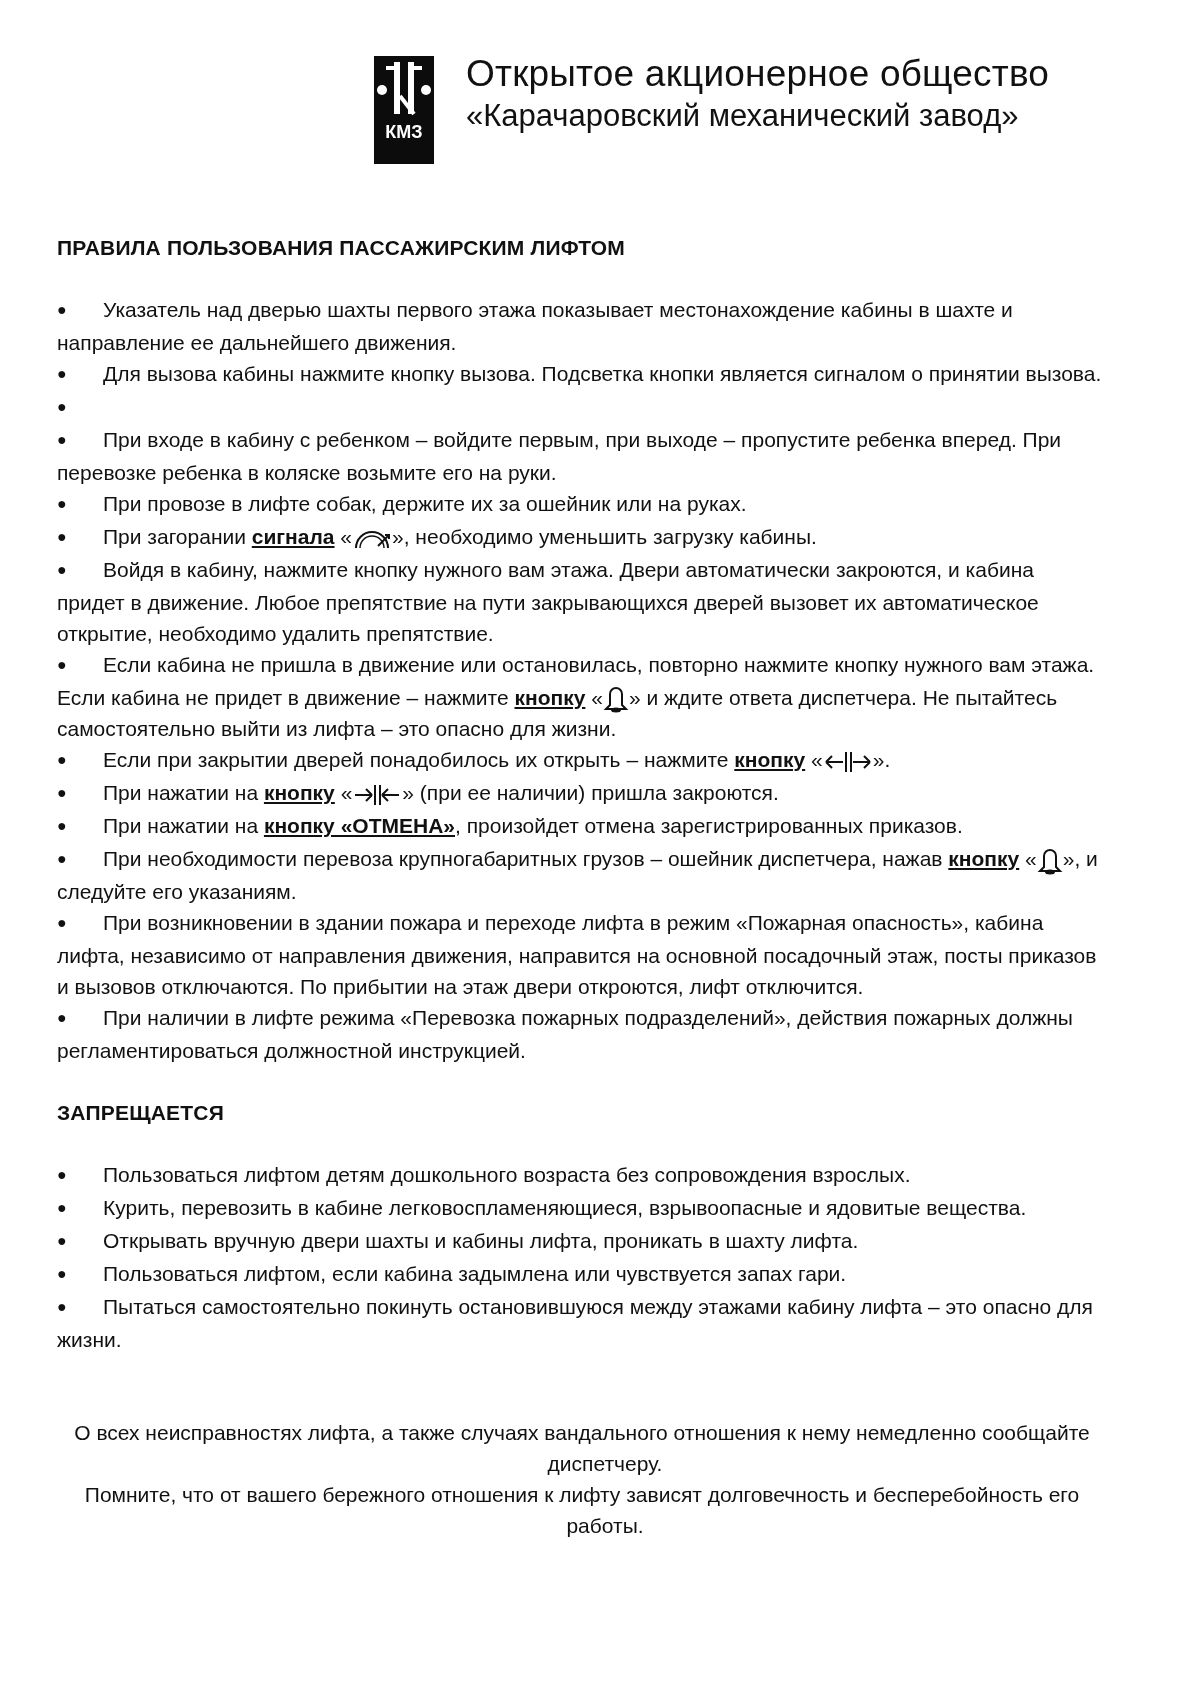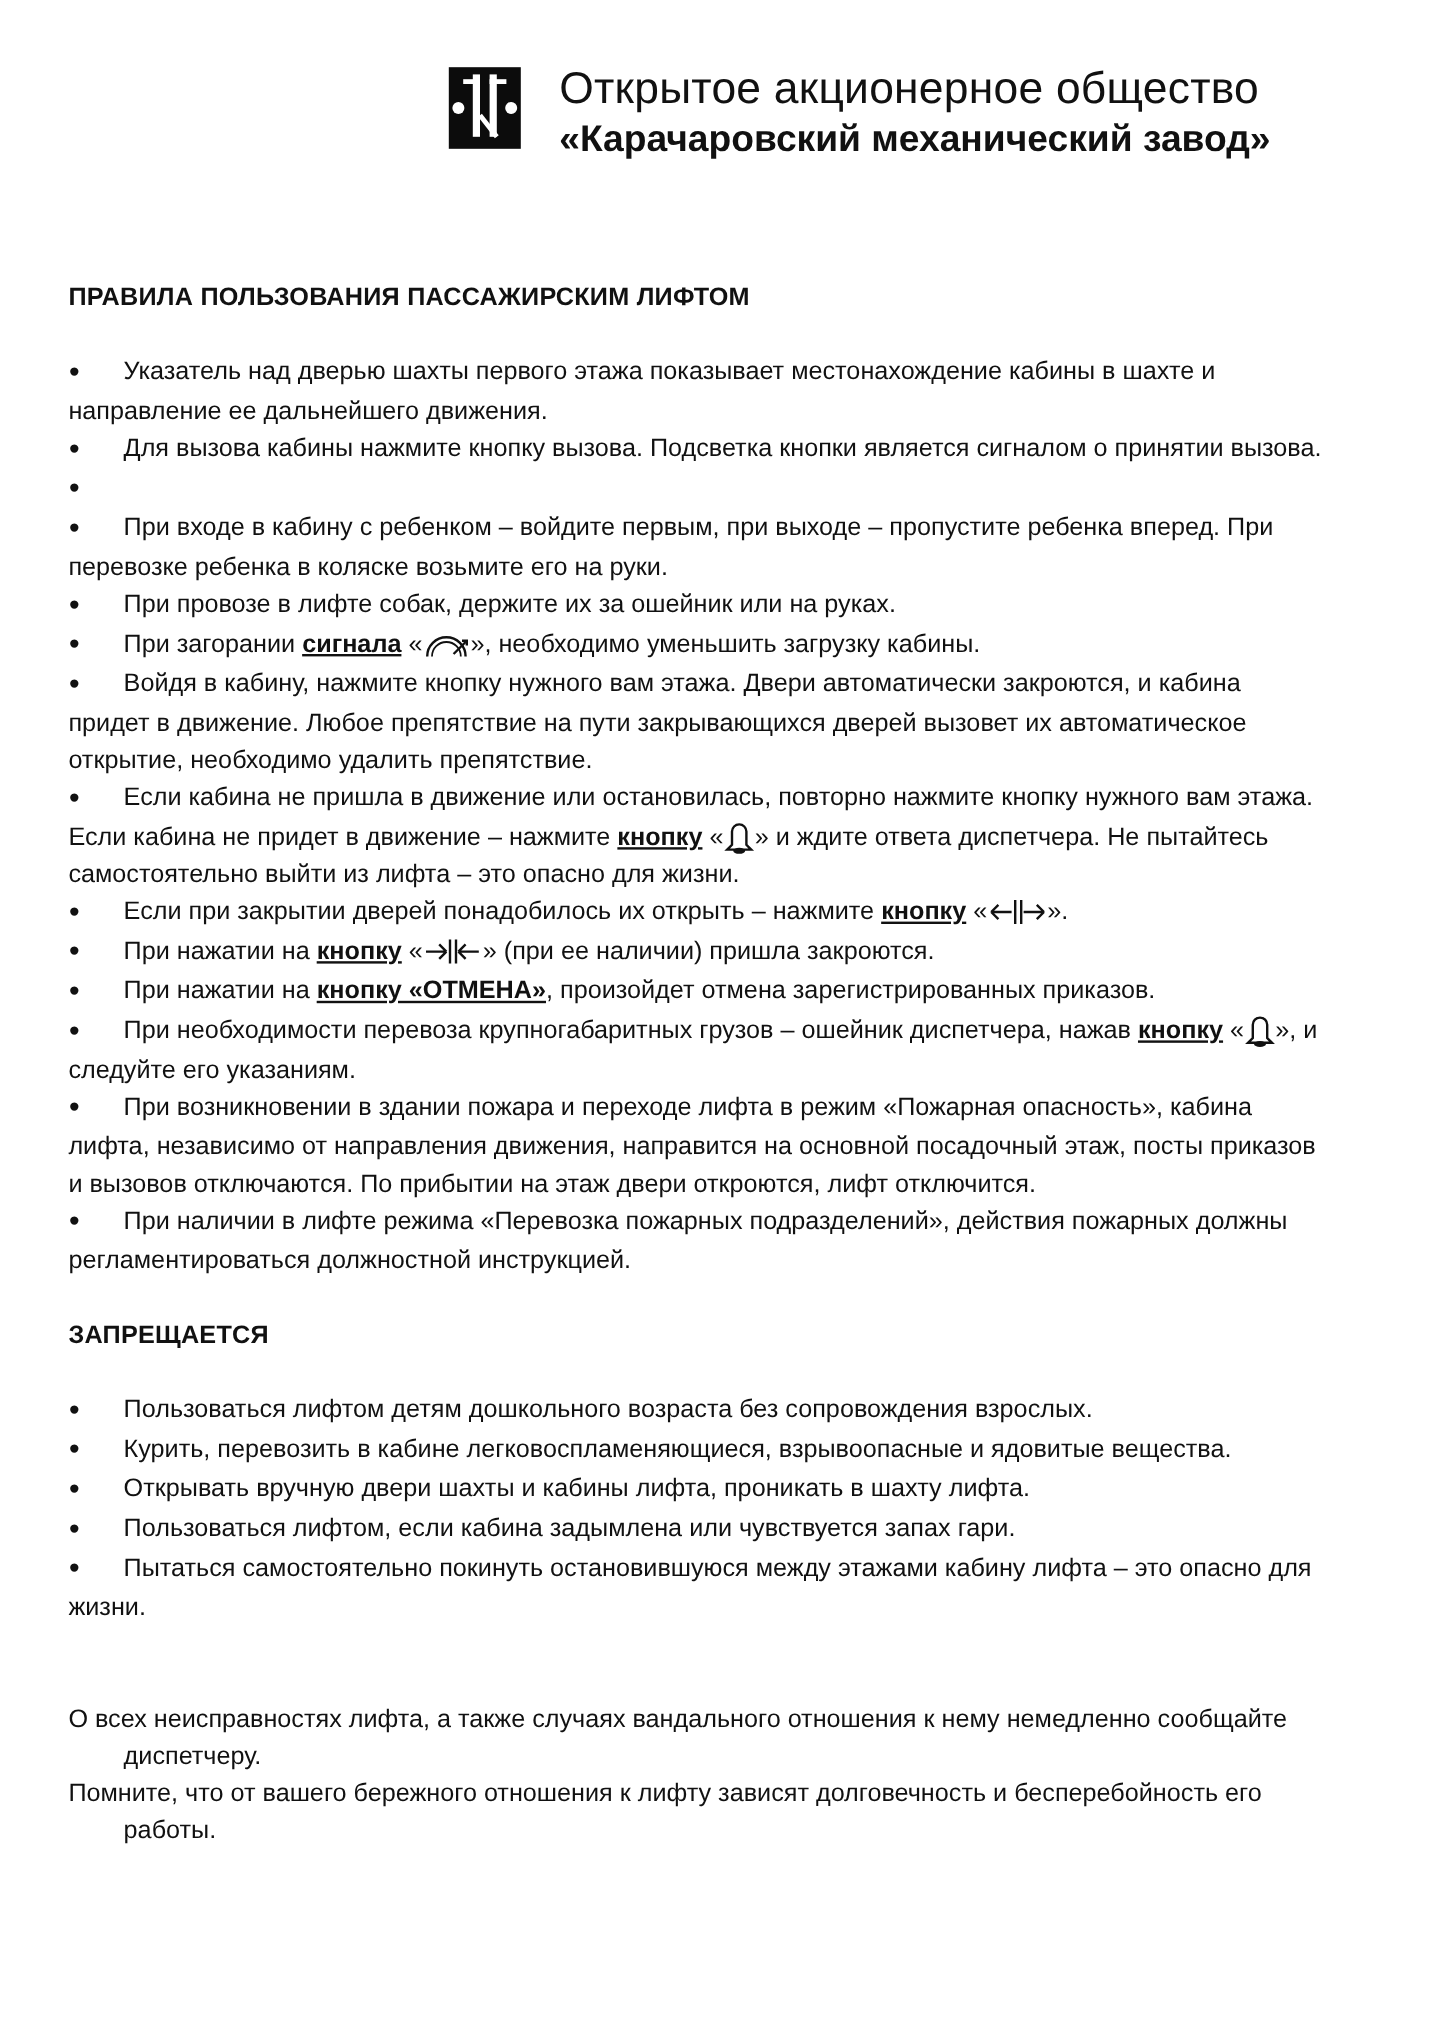"КМЗ" .logo { height: 68px -> 108px }
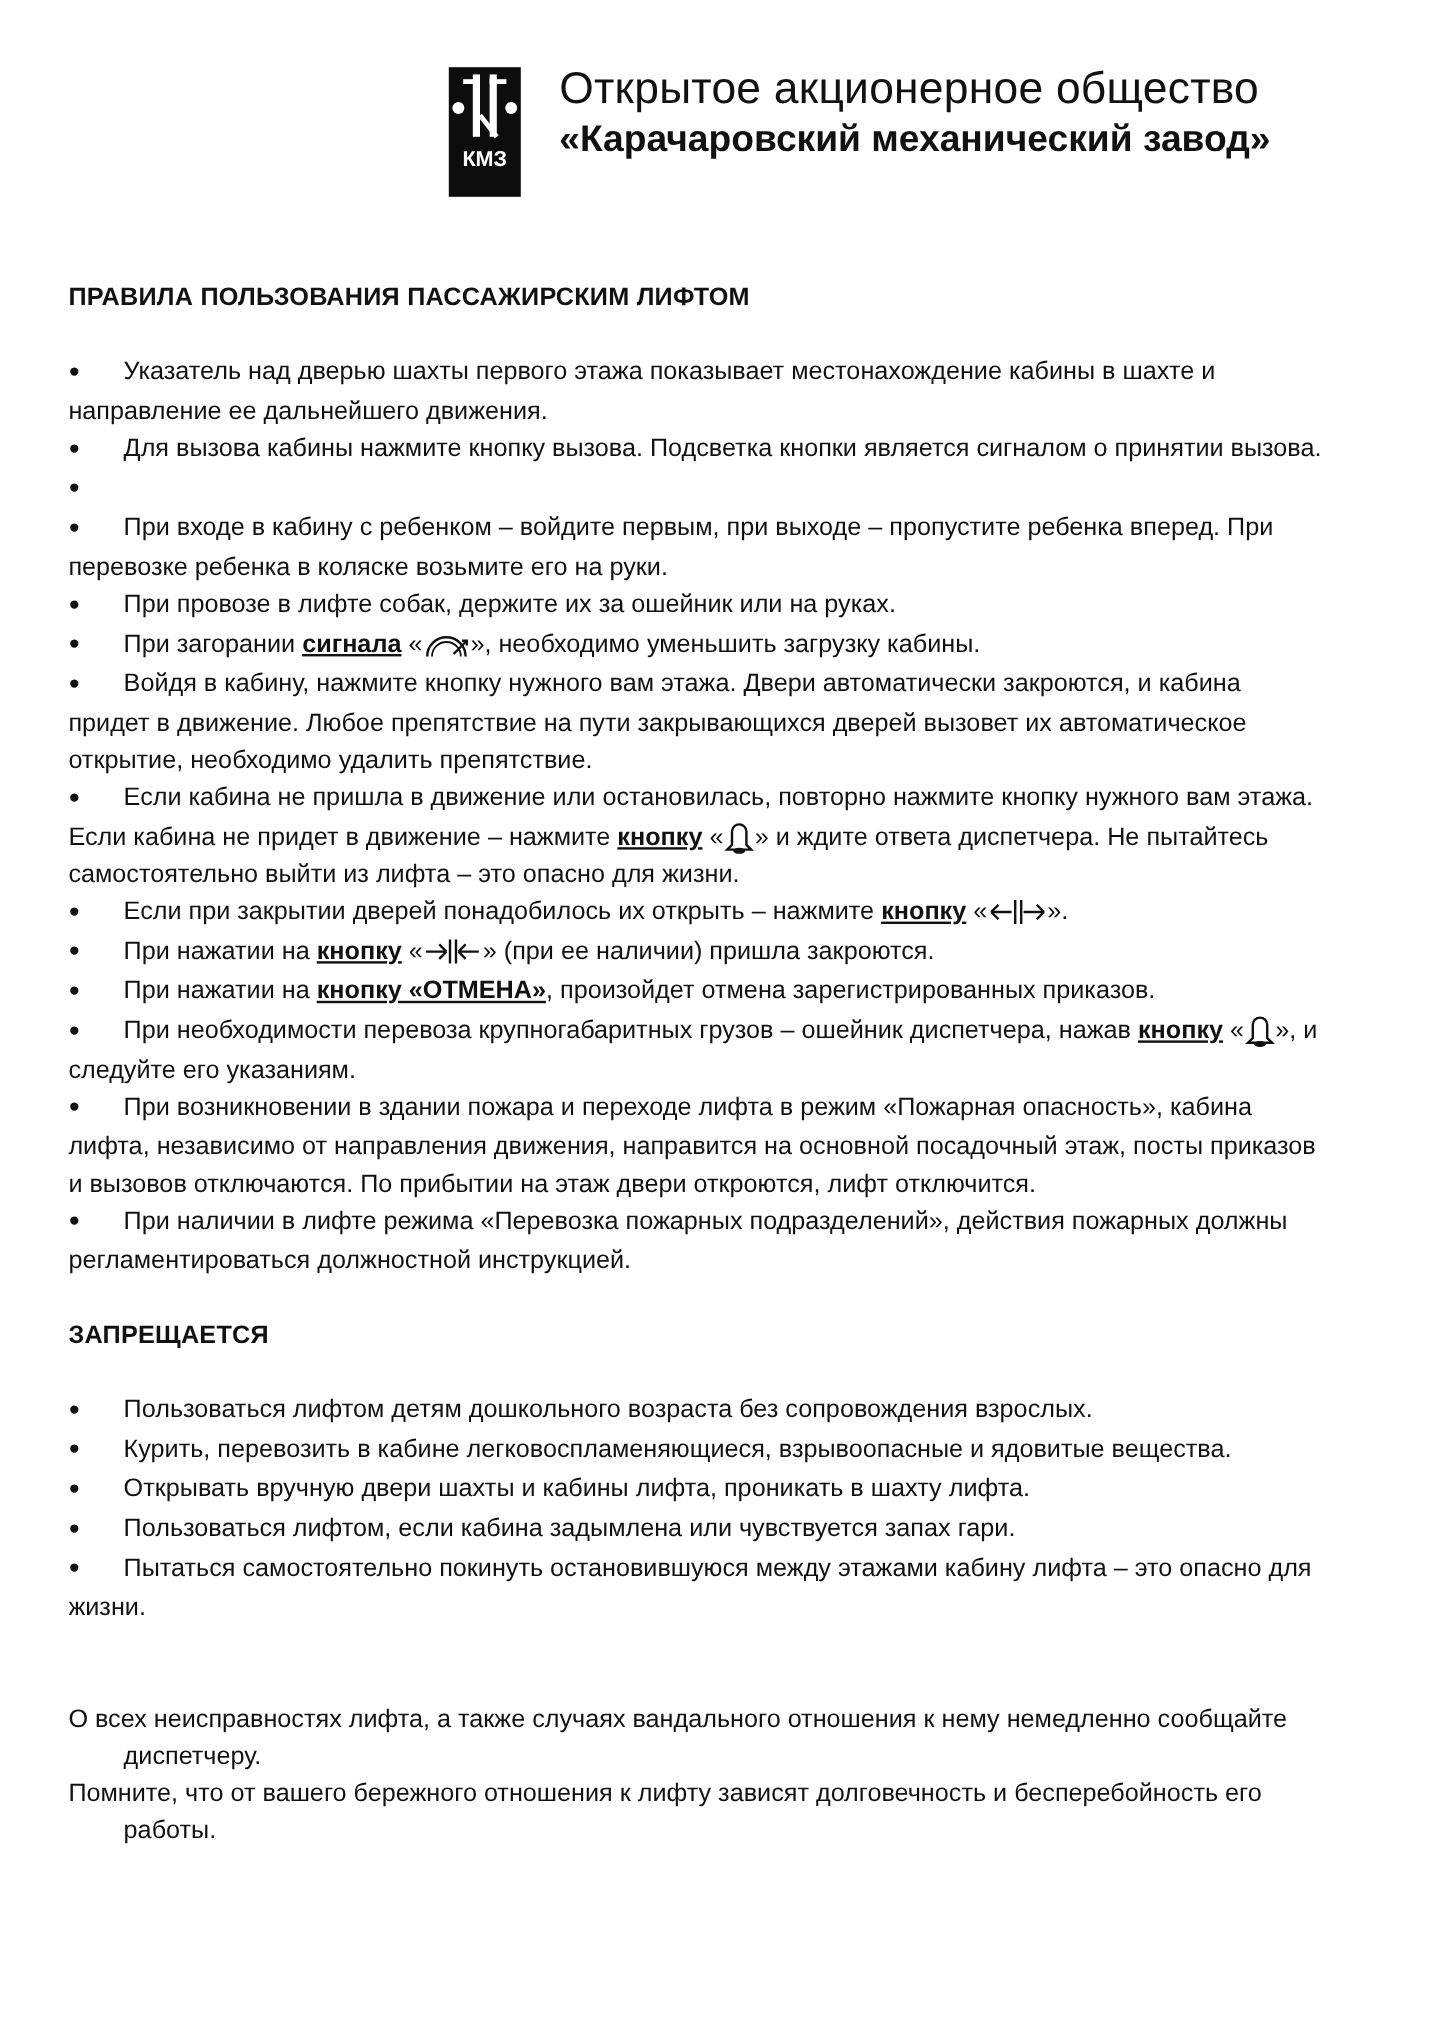"«Карачаровский механический завод»" .company .l2 { font-weight: 700 -> 400 }
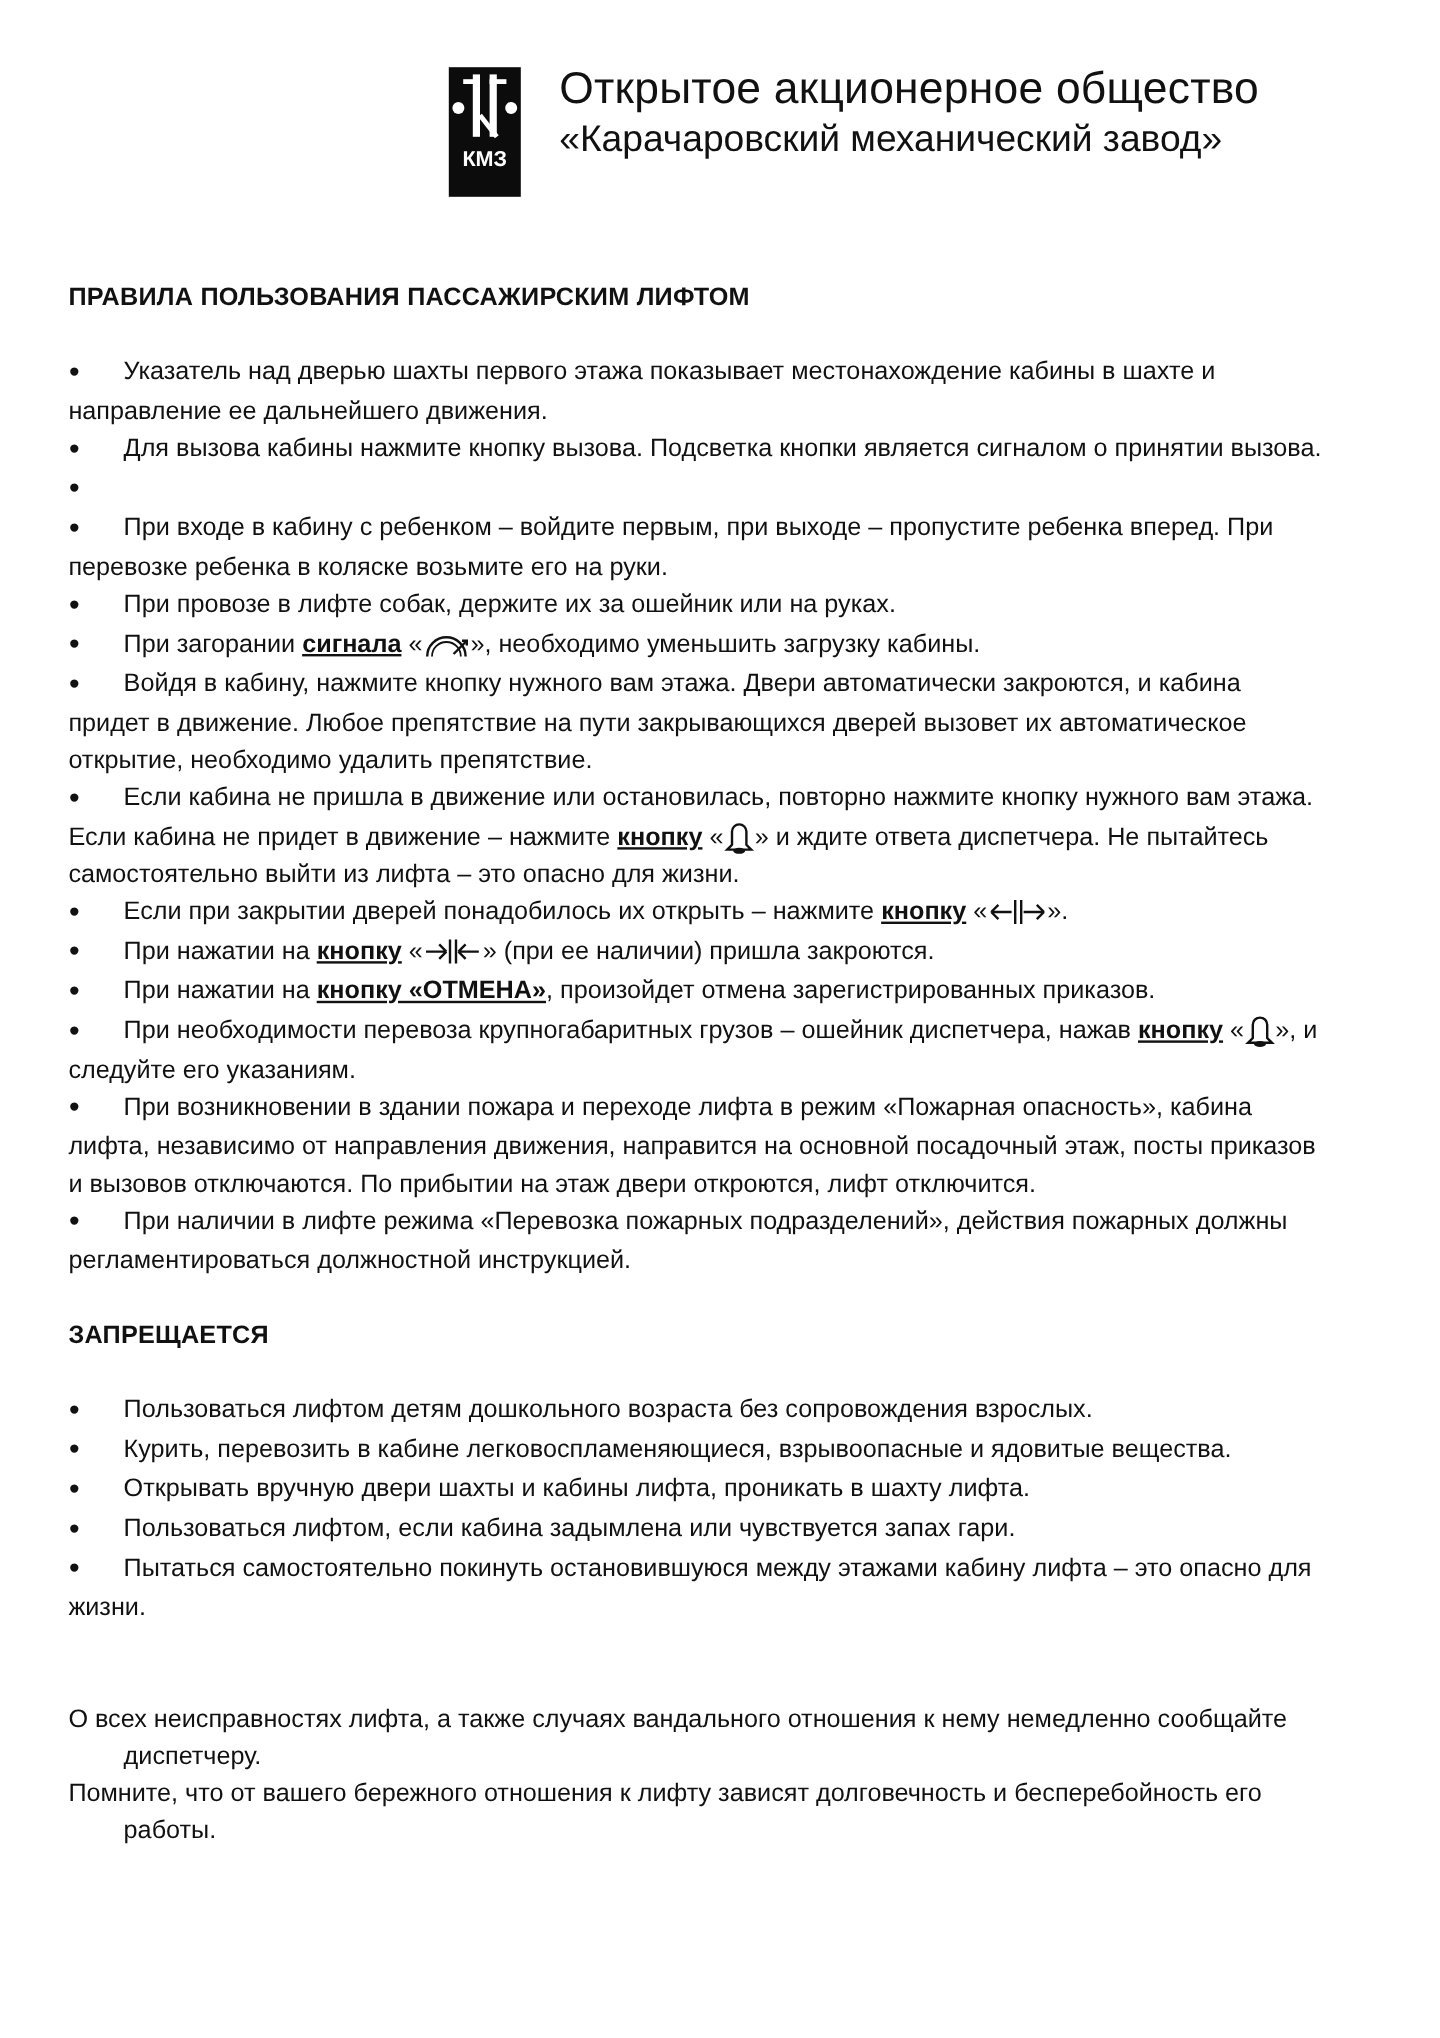"О всех неисправностях лифта, а" .closing p { text-align: none -> center }
